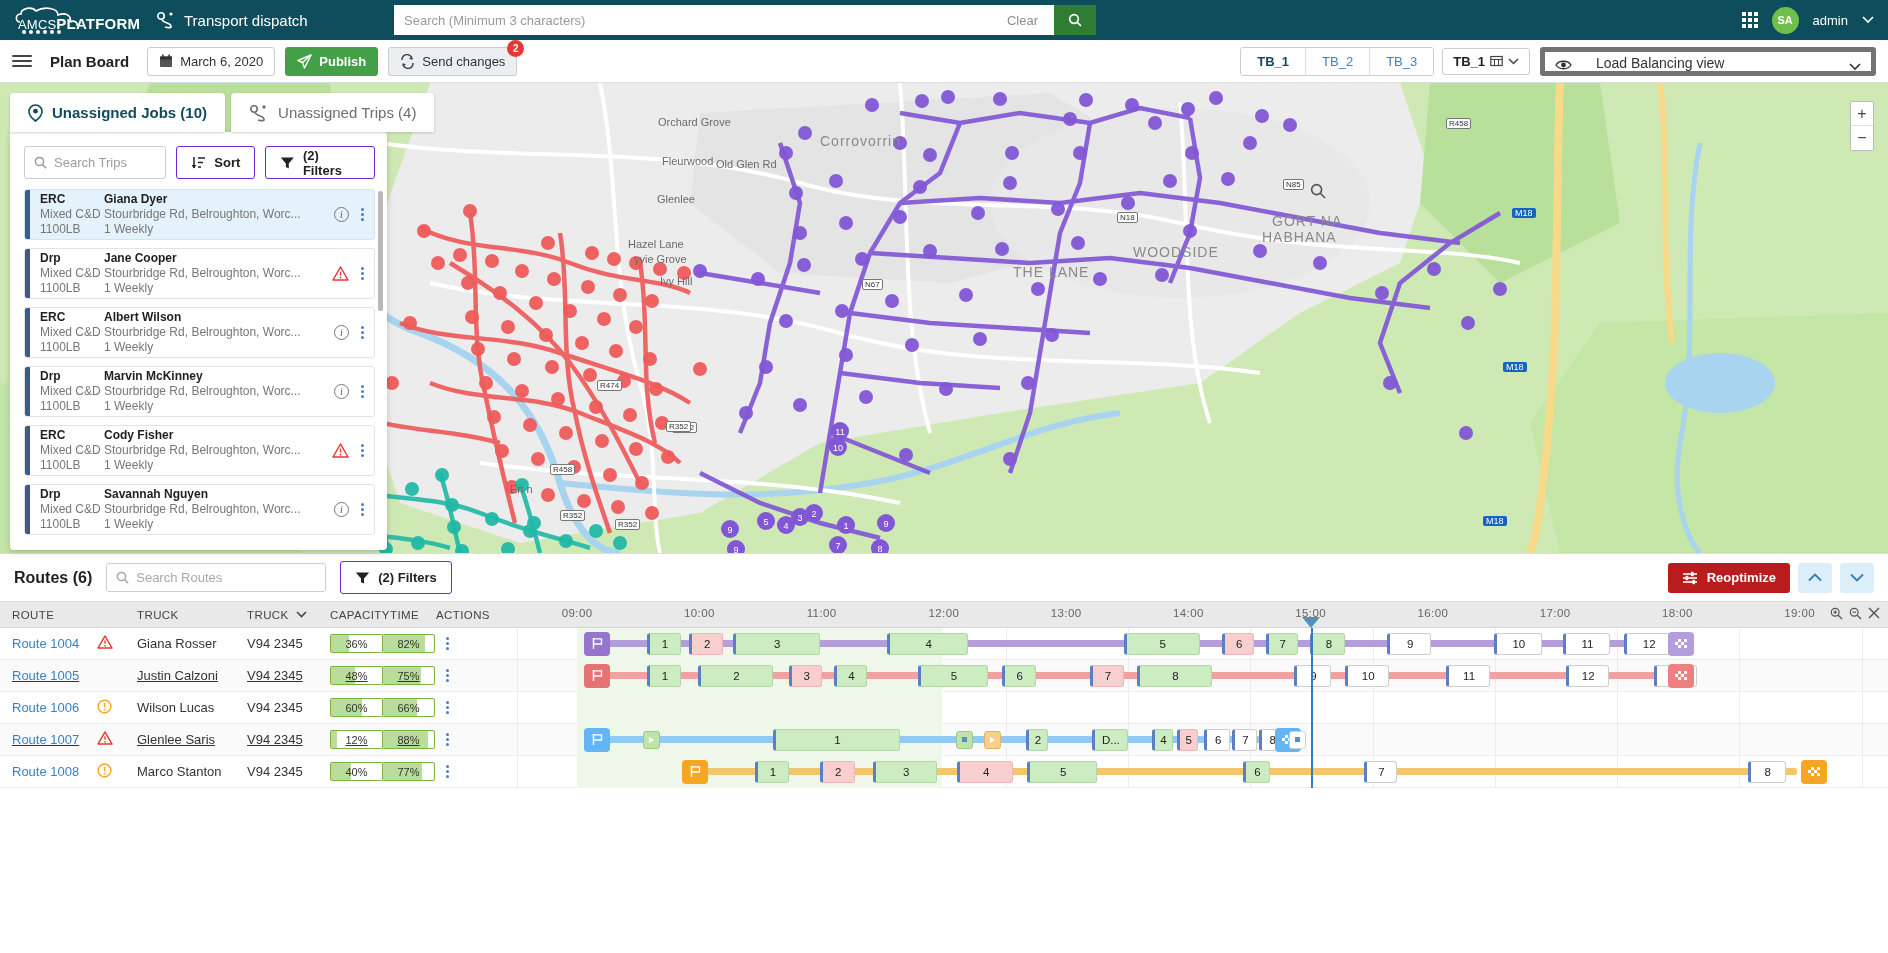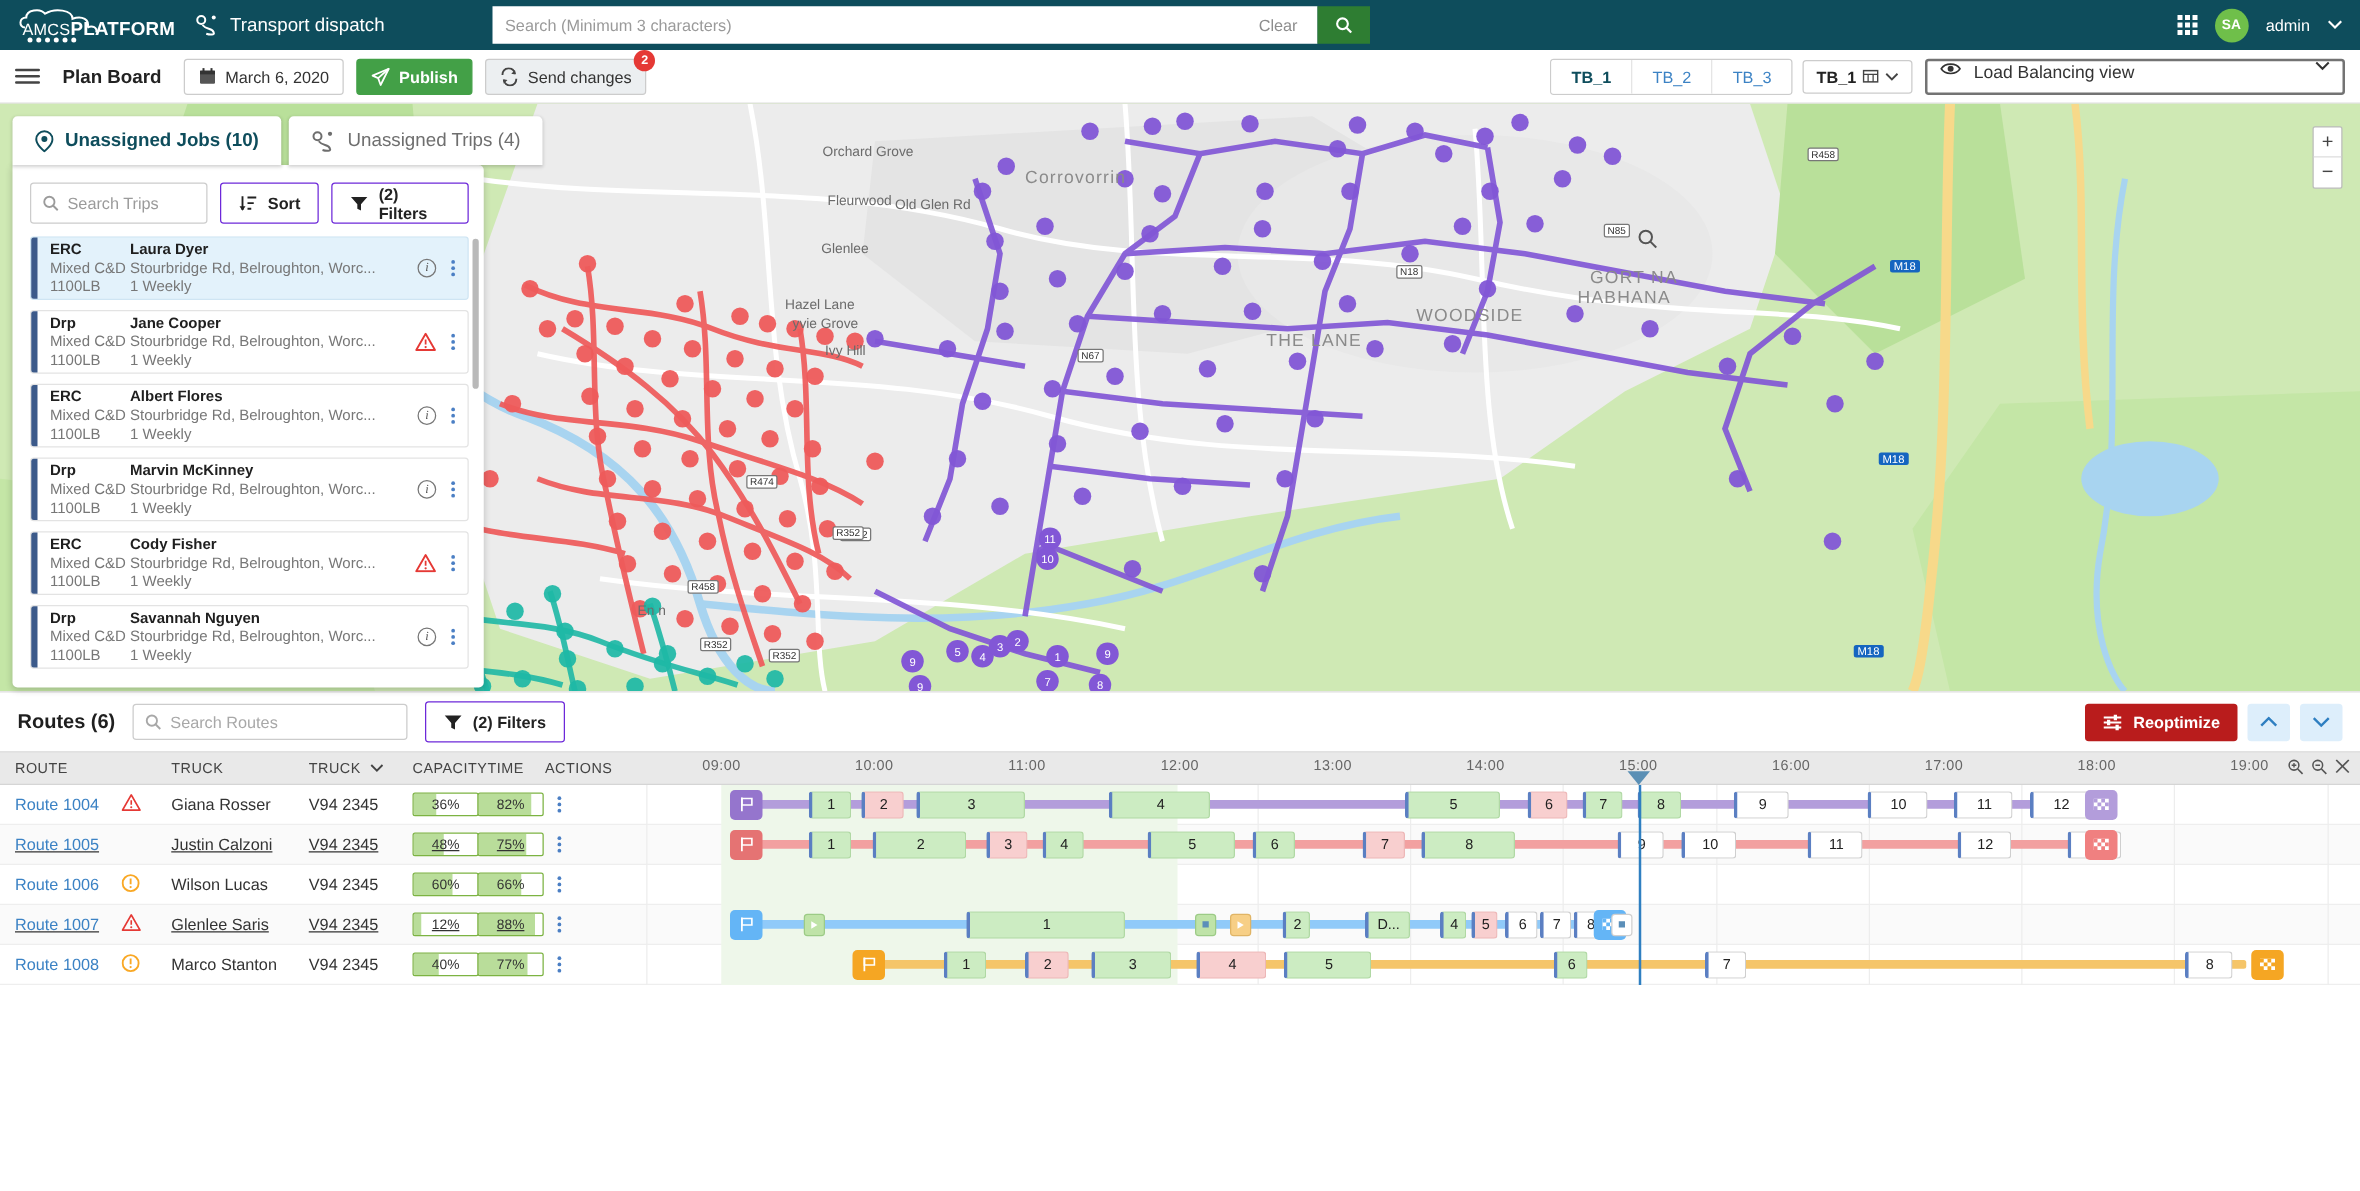"Load Balancing view" #viewsel { align-items: flex-start -> flex-end; border: 2px solid #737373 -> 5px solid #737373; gap: 10px -> 24px }
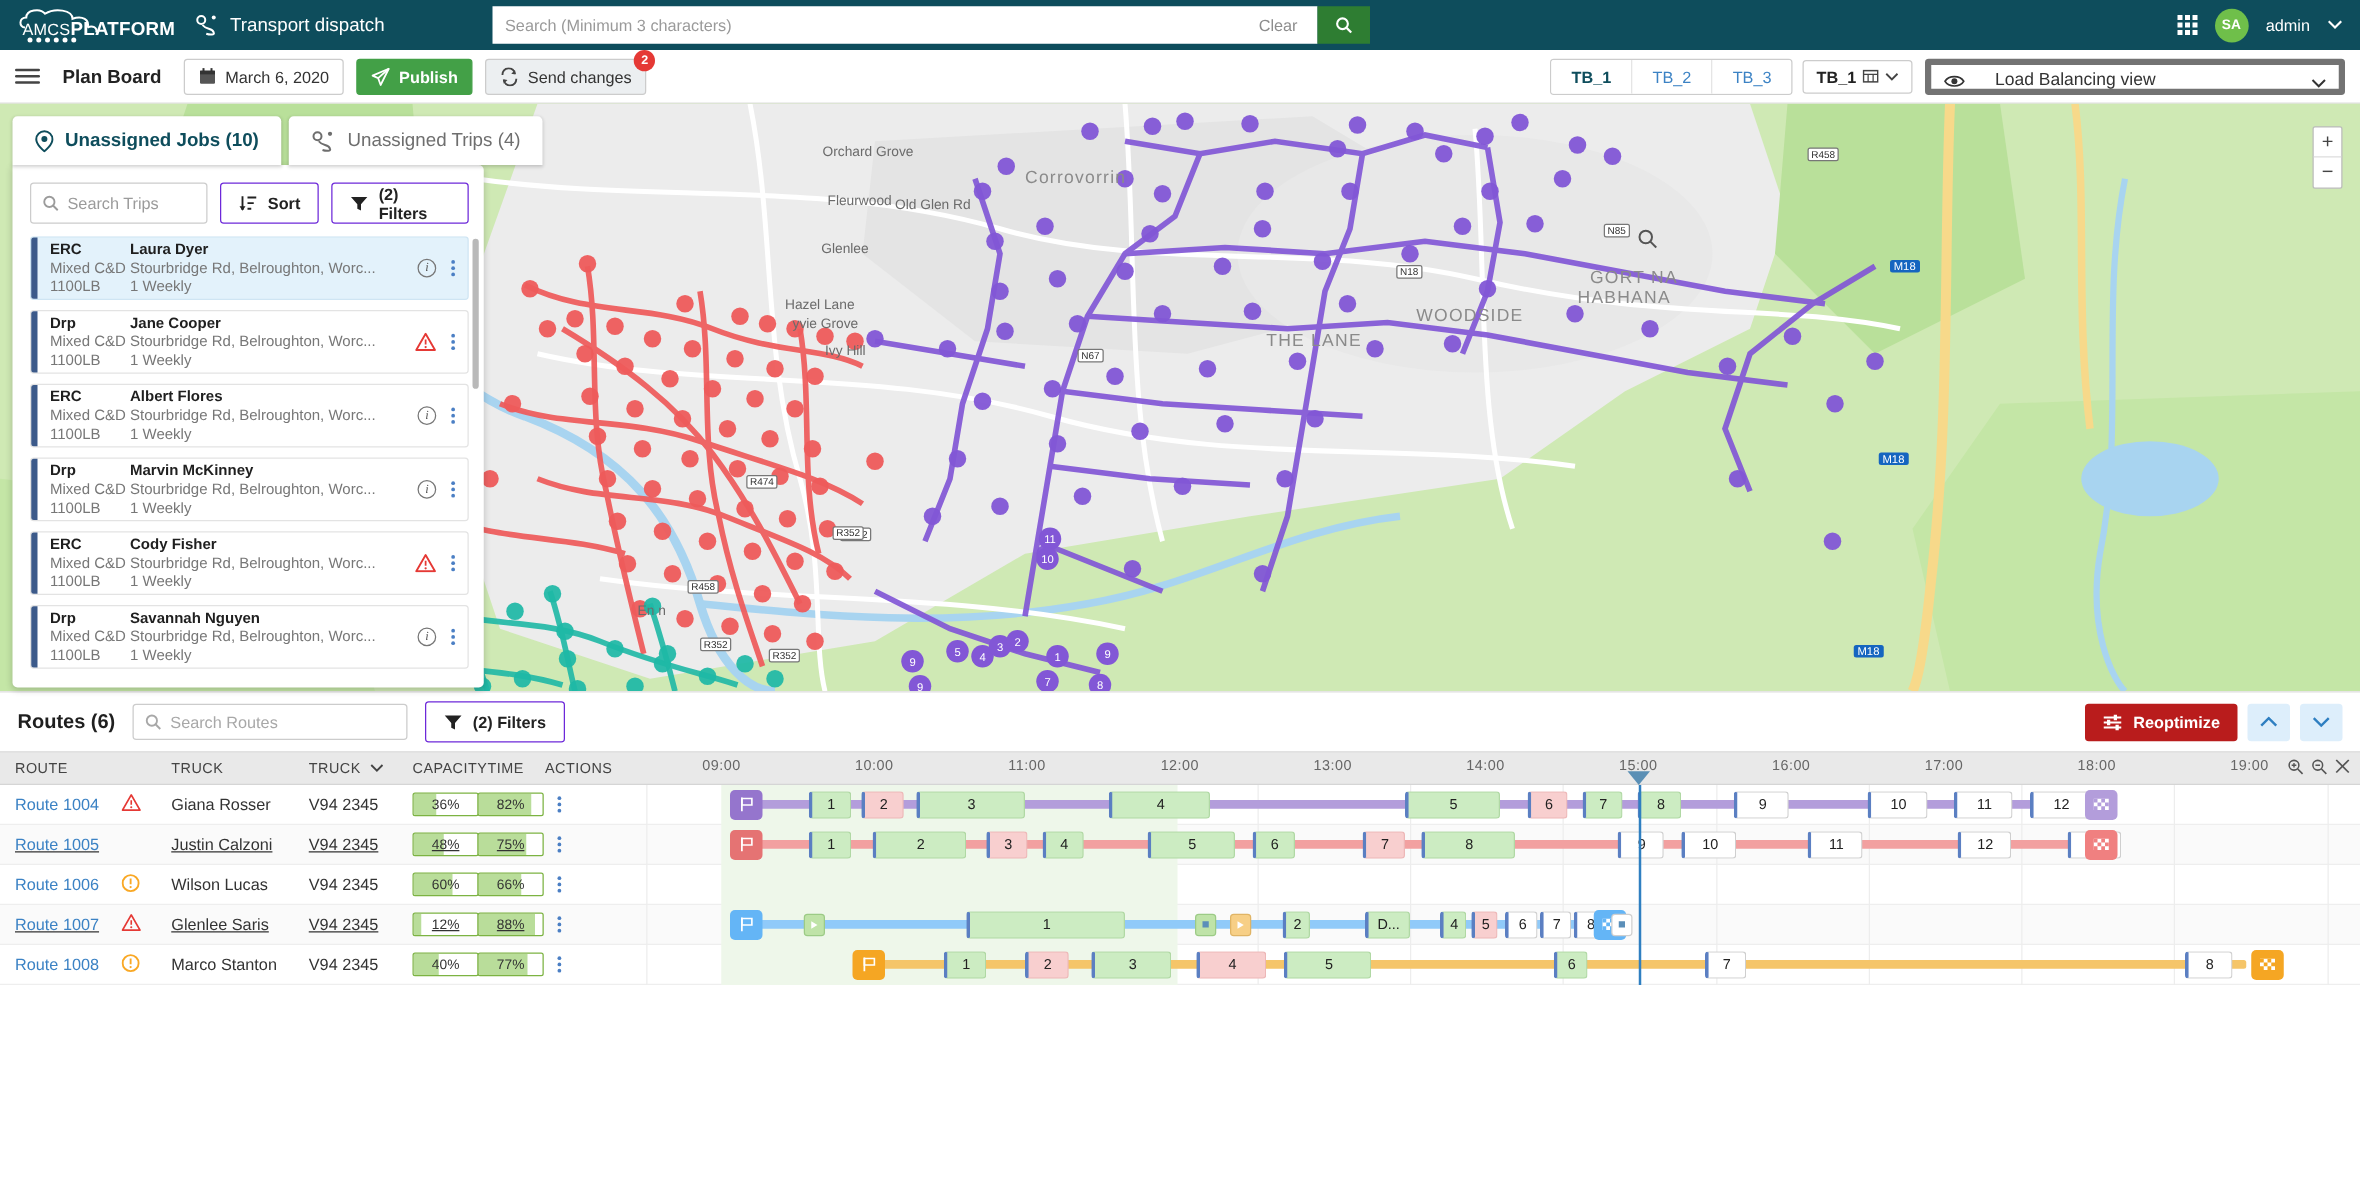"Laura Dyer" div.l1 { text: Laura -> Giana }
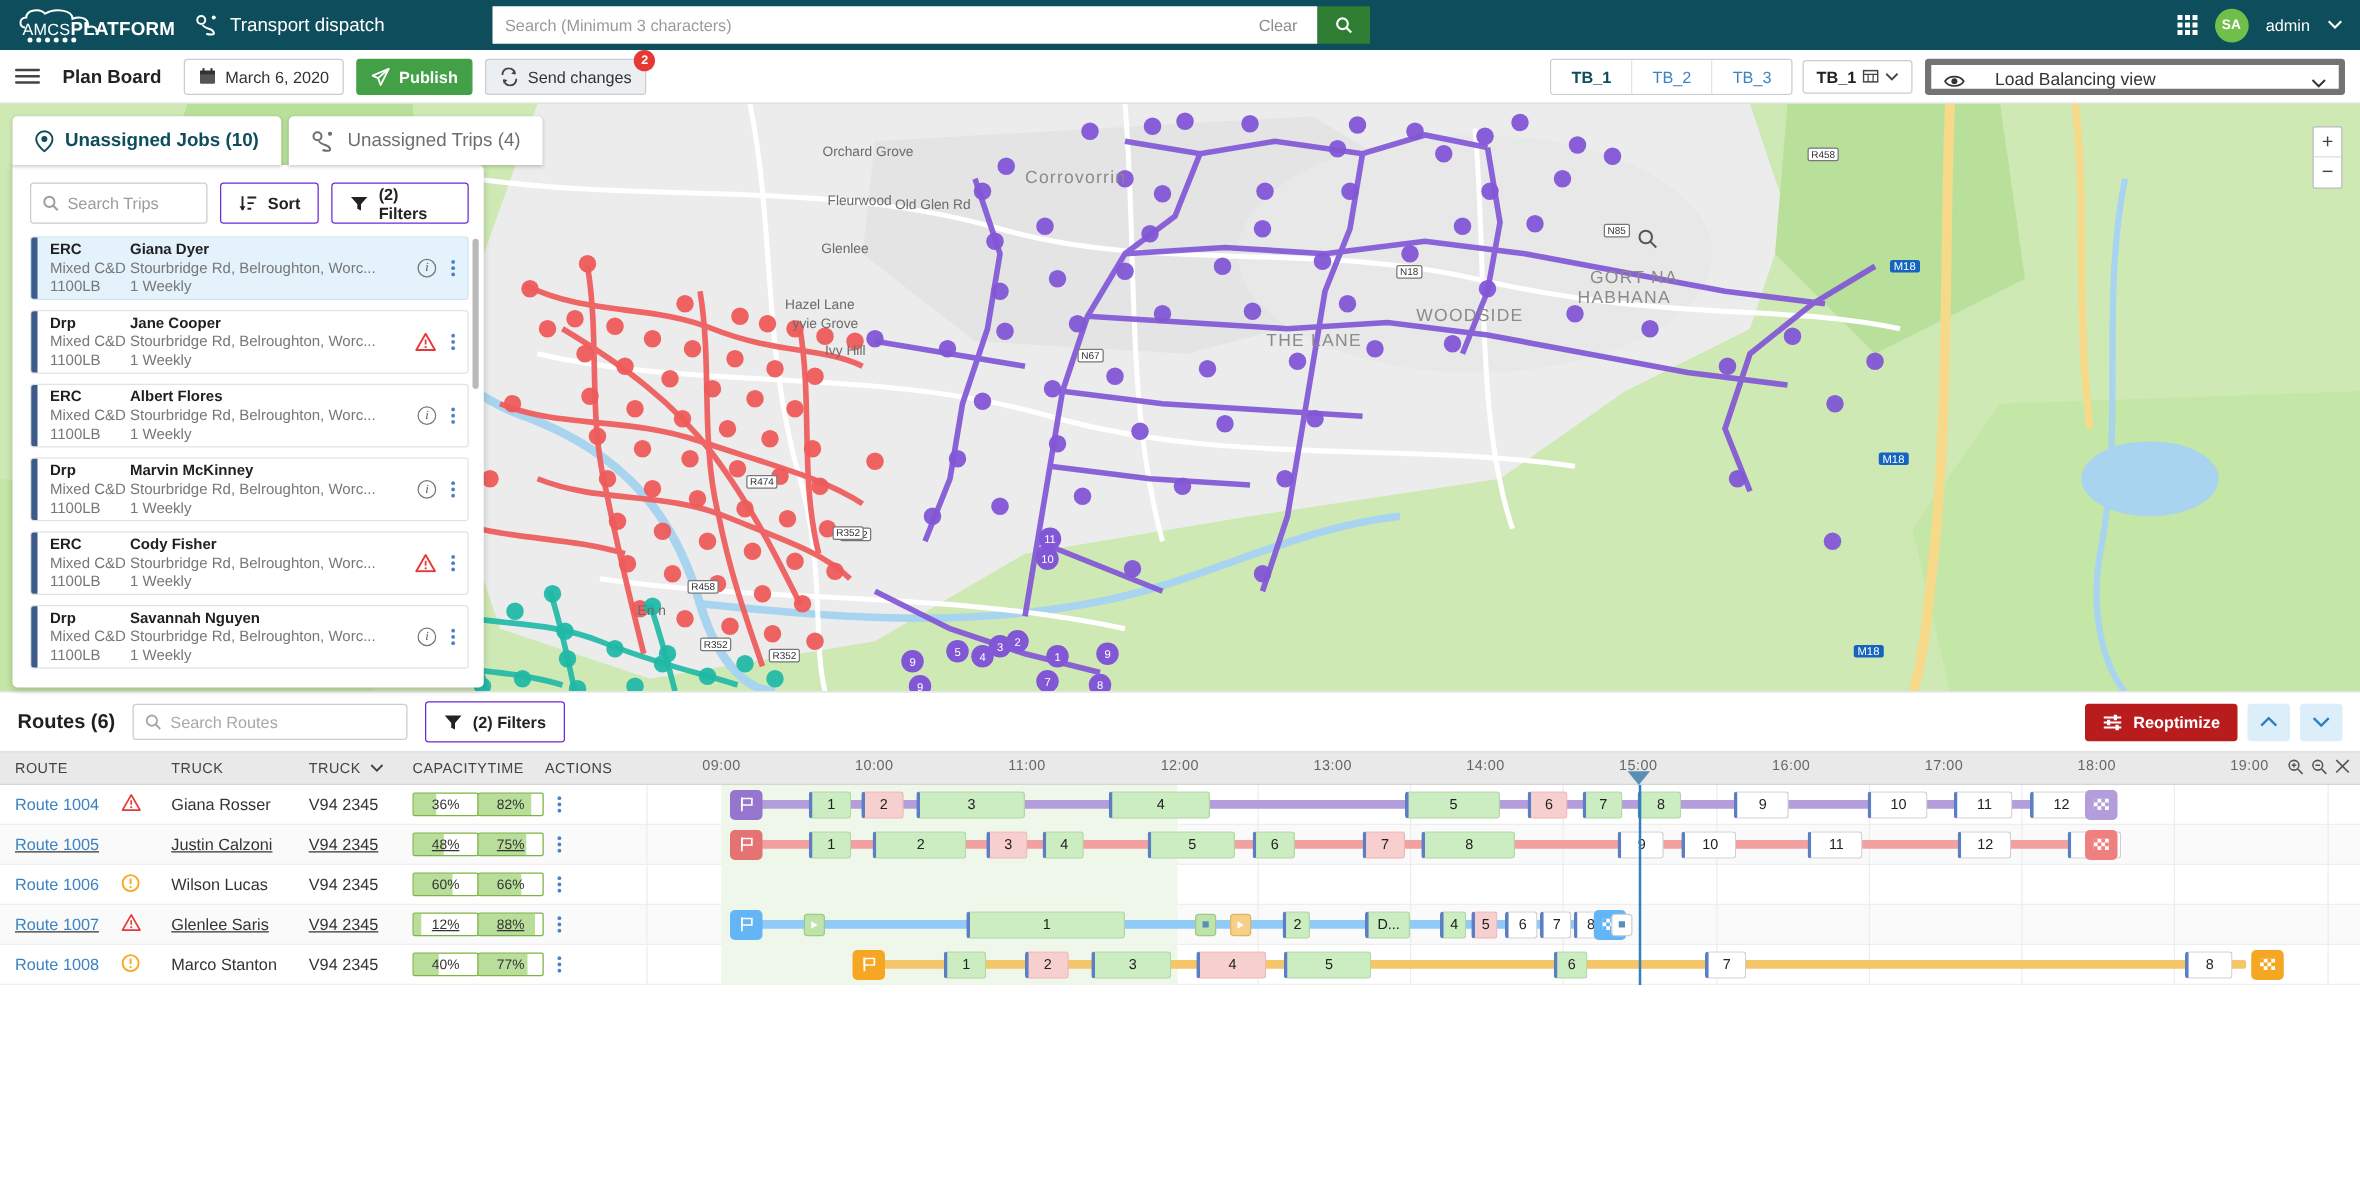"Albert Flores" div.l1 { text: Flores -> Wilson }
